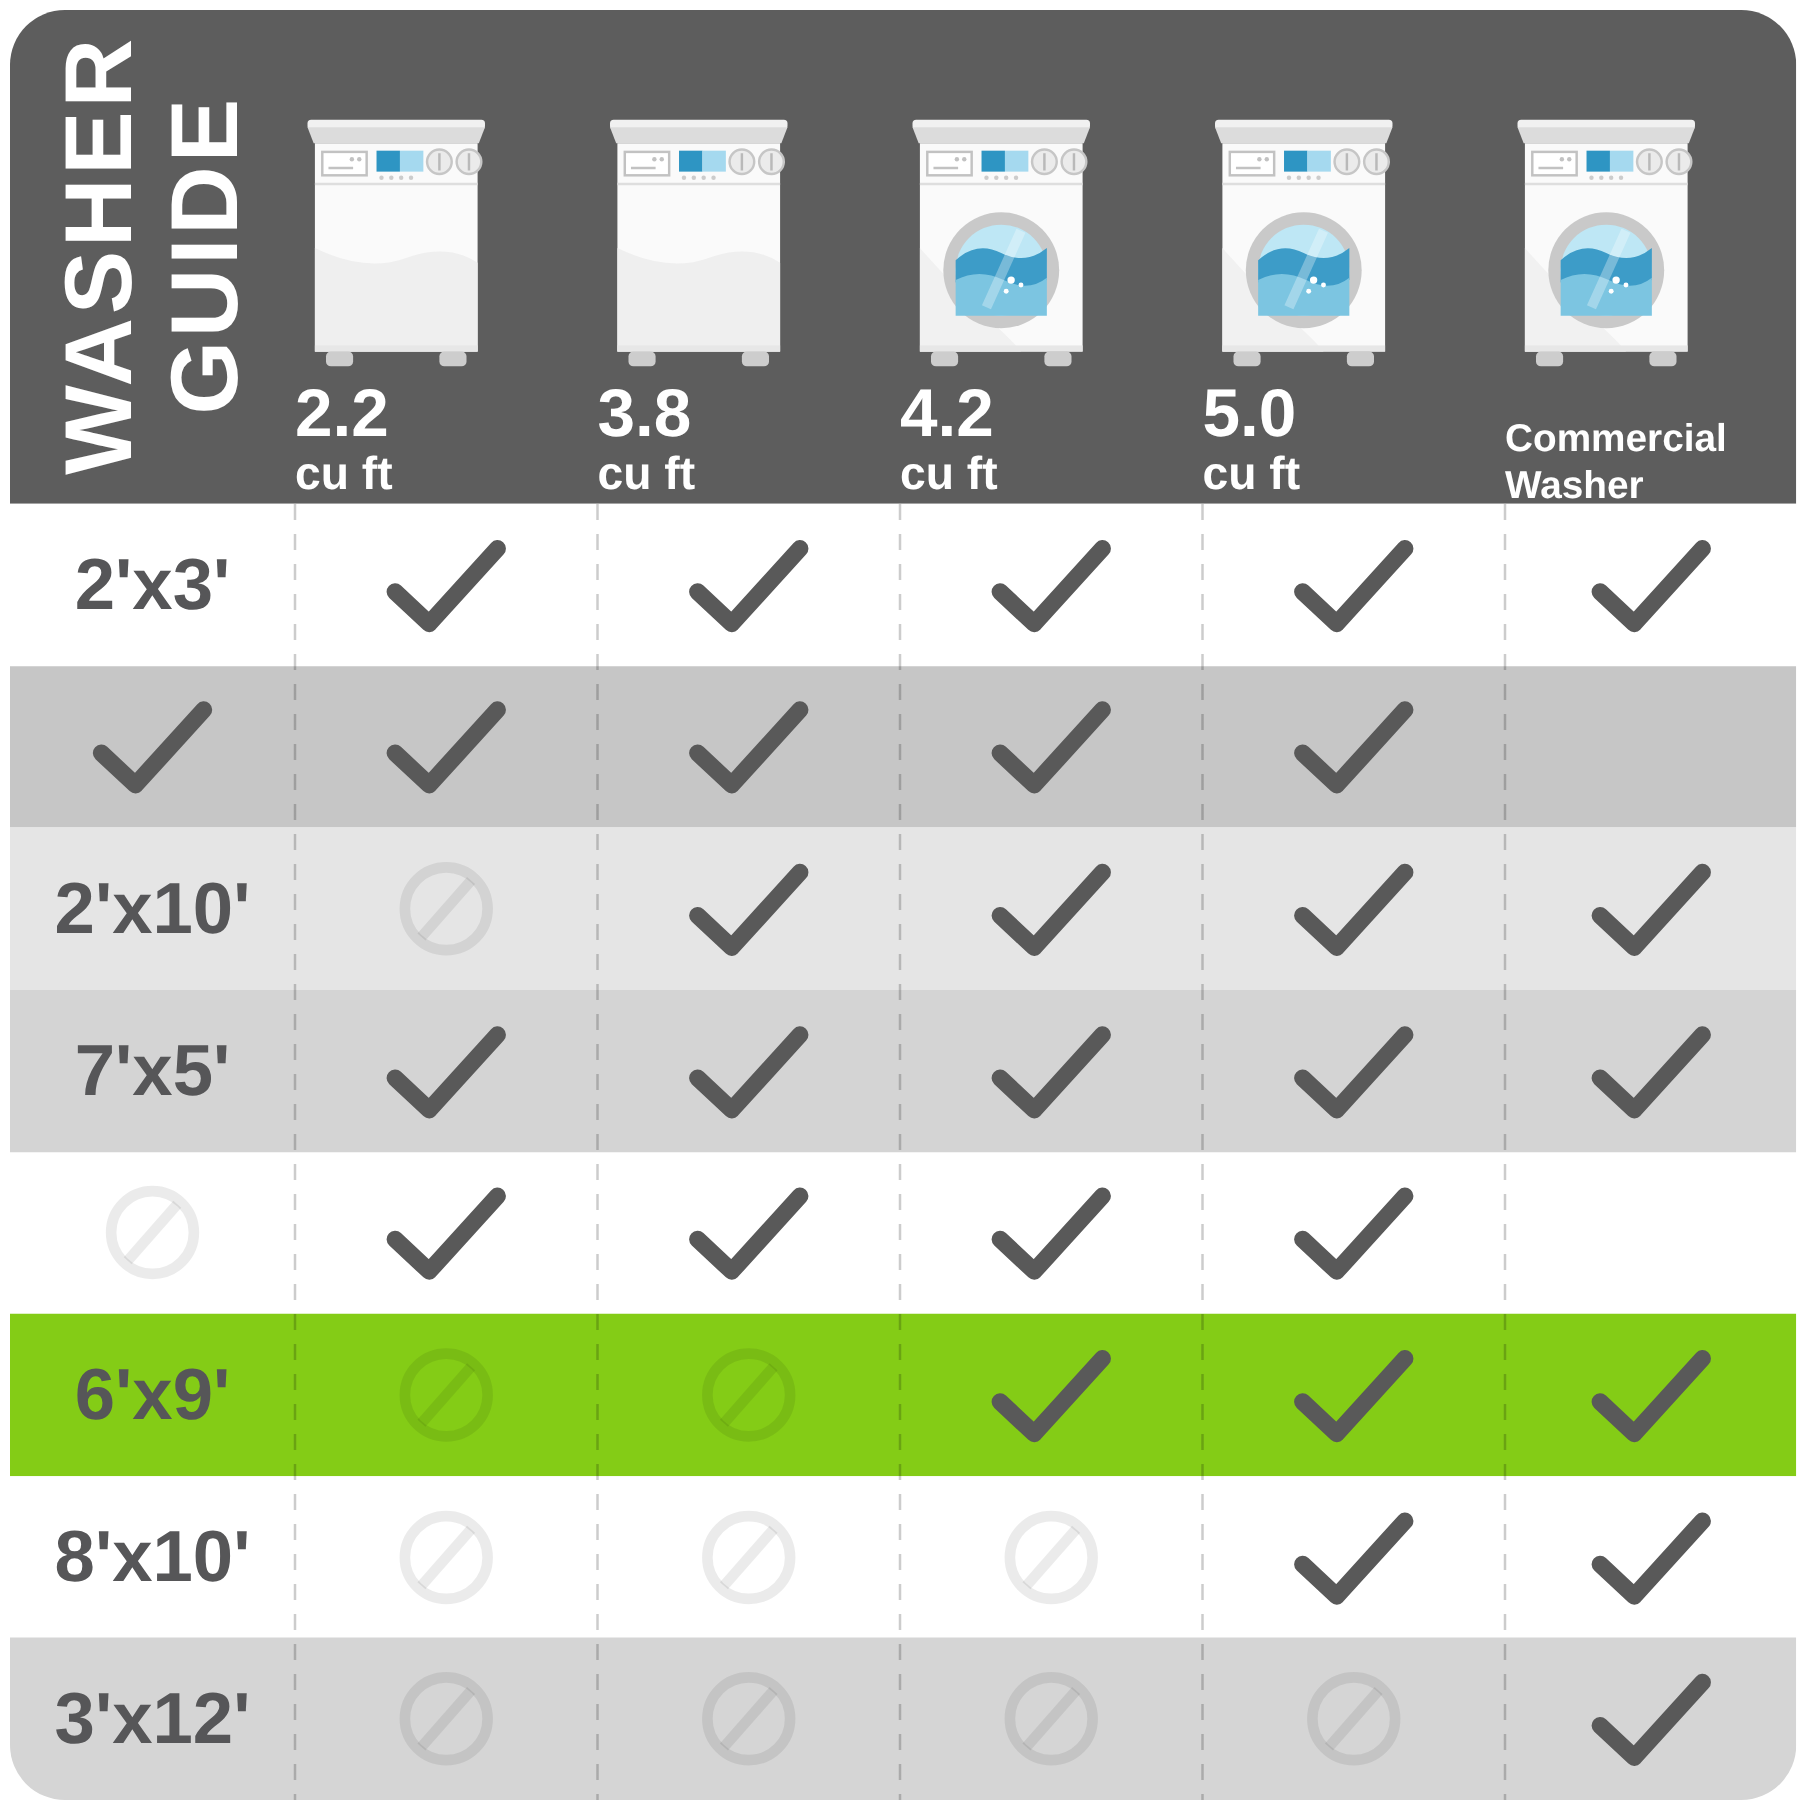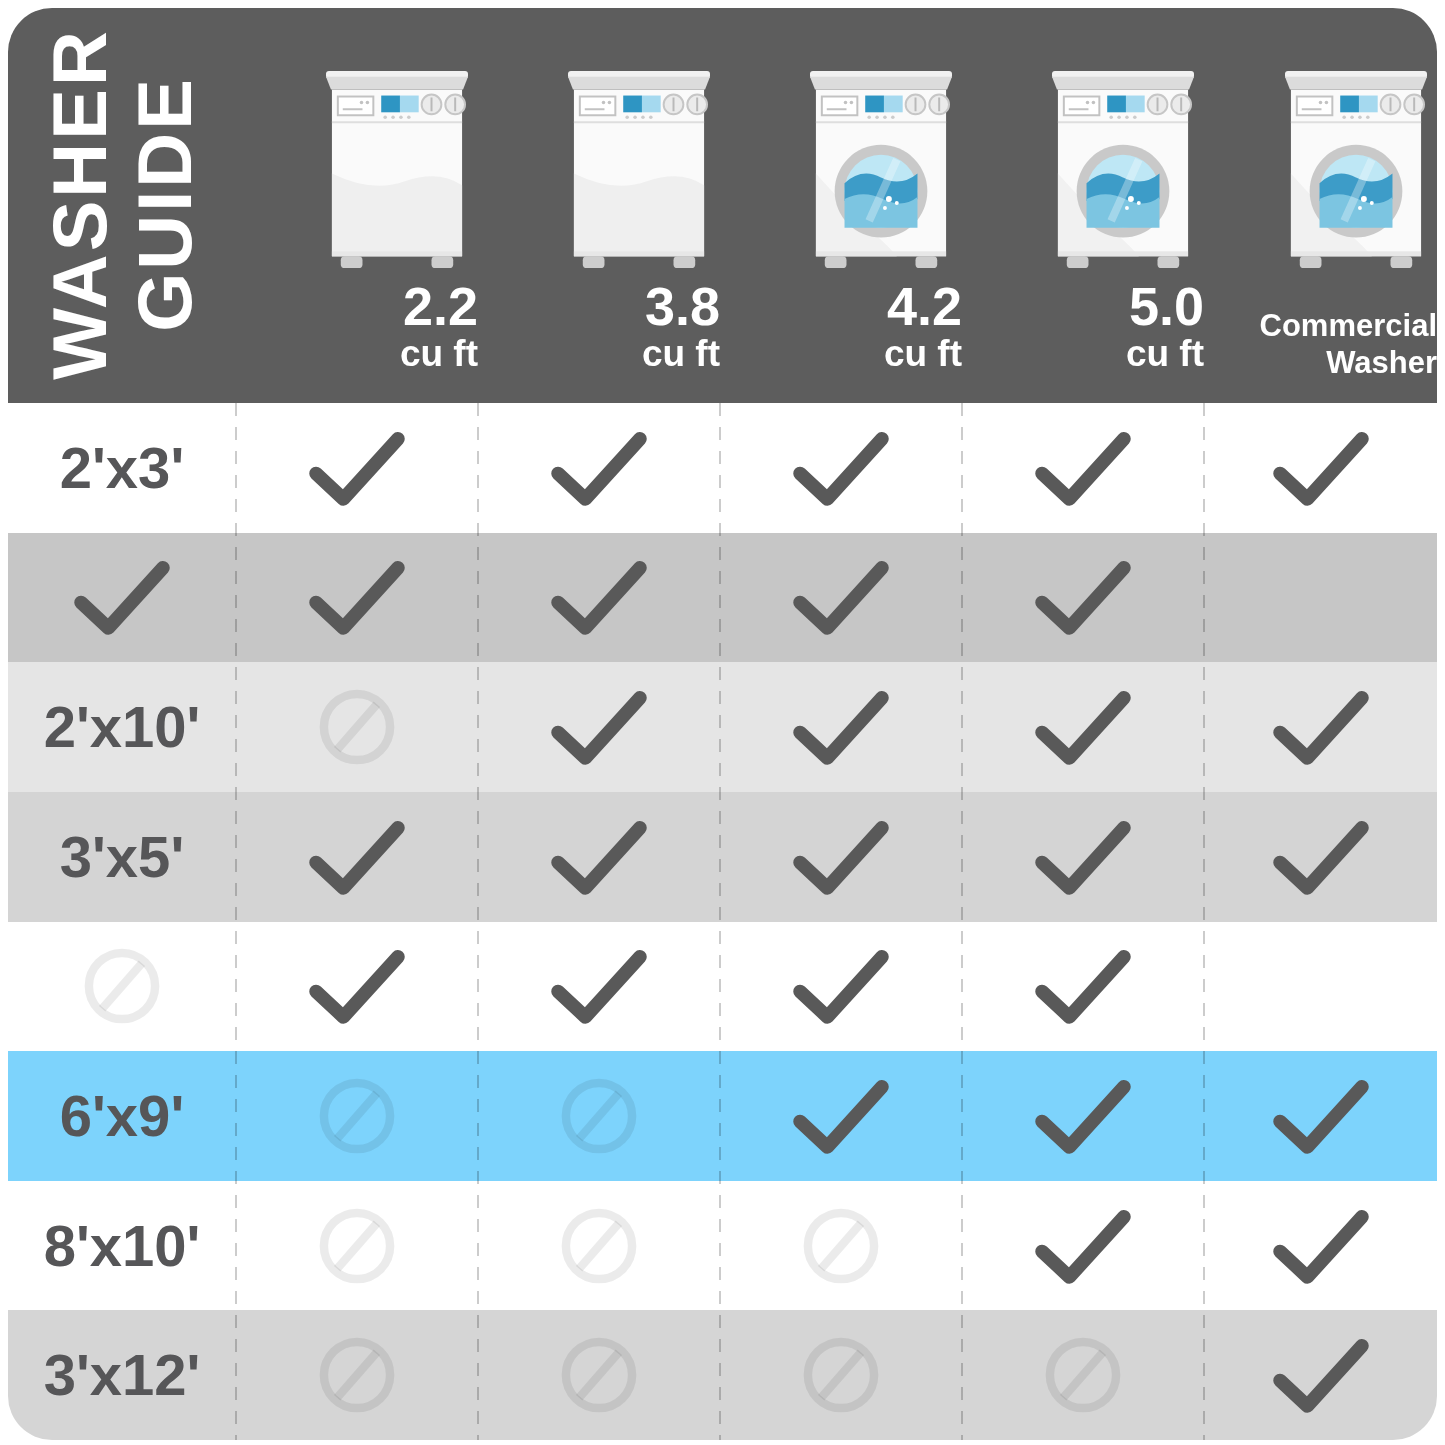"2.2" .hcol { align-items: flex-end -> flex-start; padding-top: 55px -> 80px }
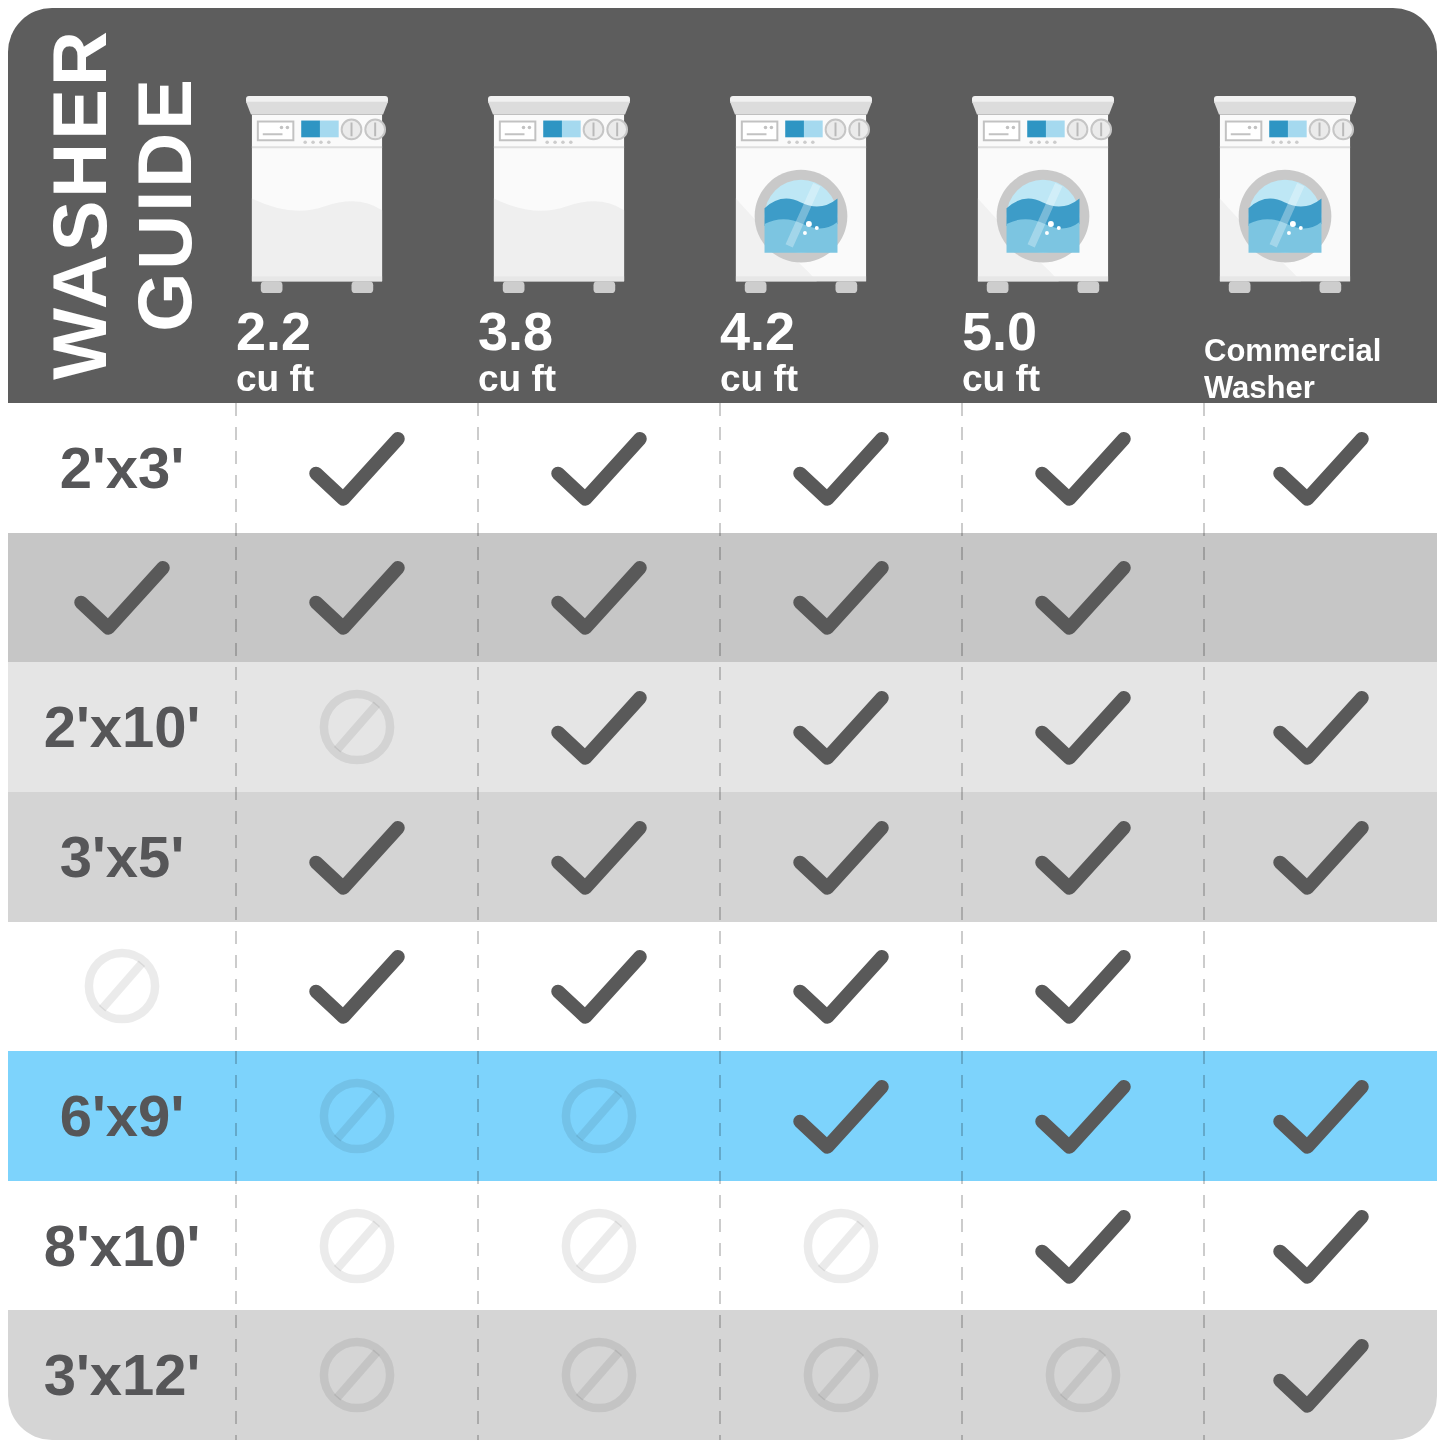"3'x5'" div.rlabel { text: 3'x5' -> 7'x5' }
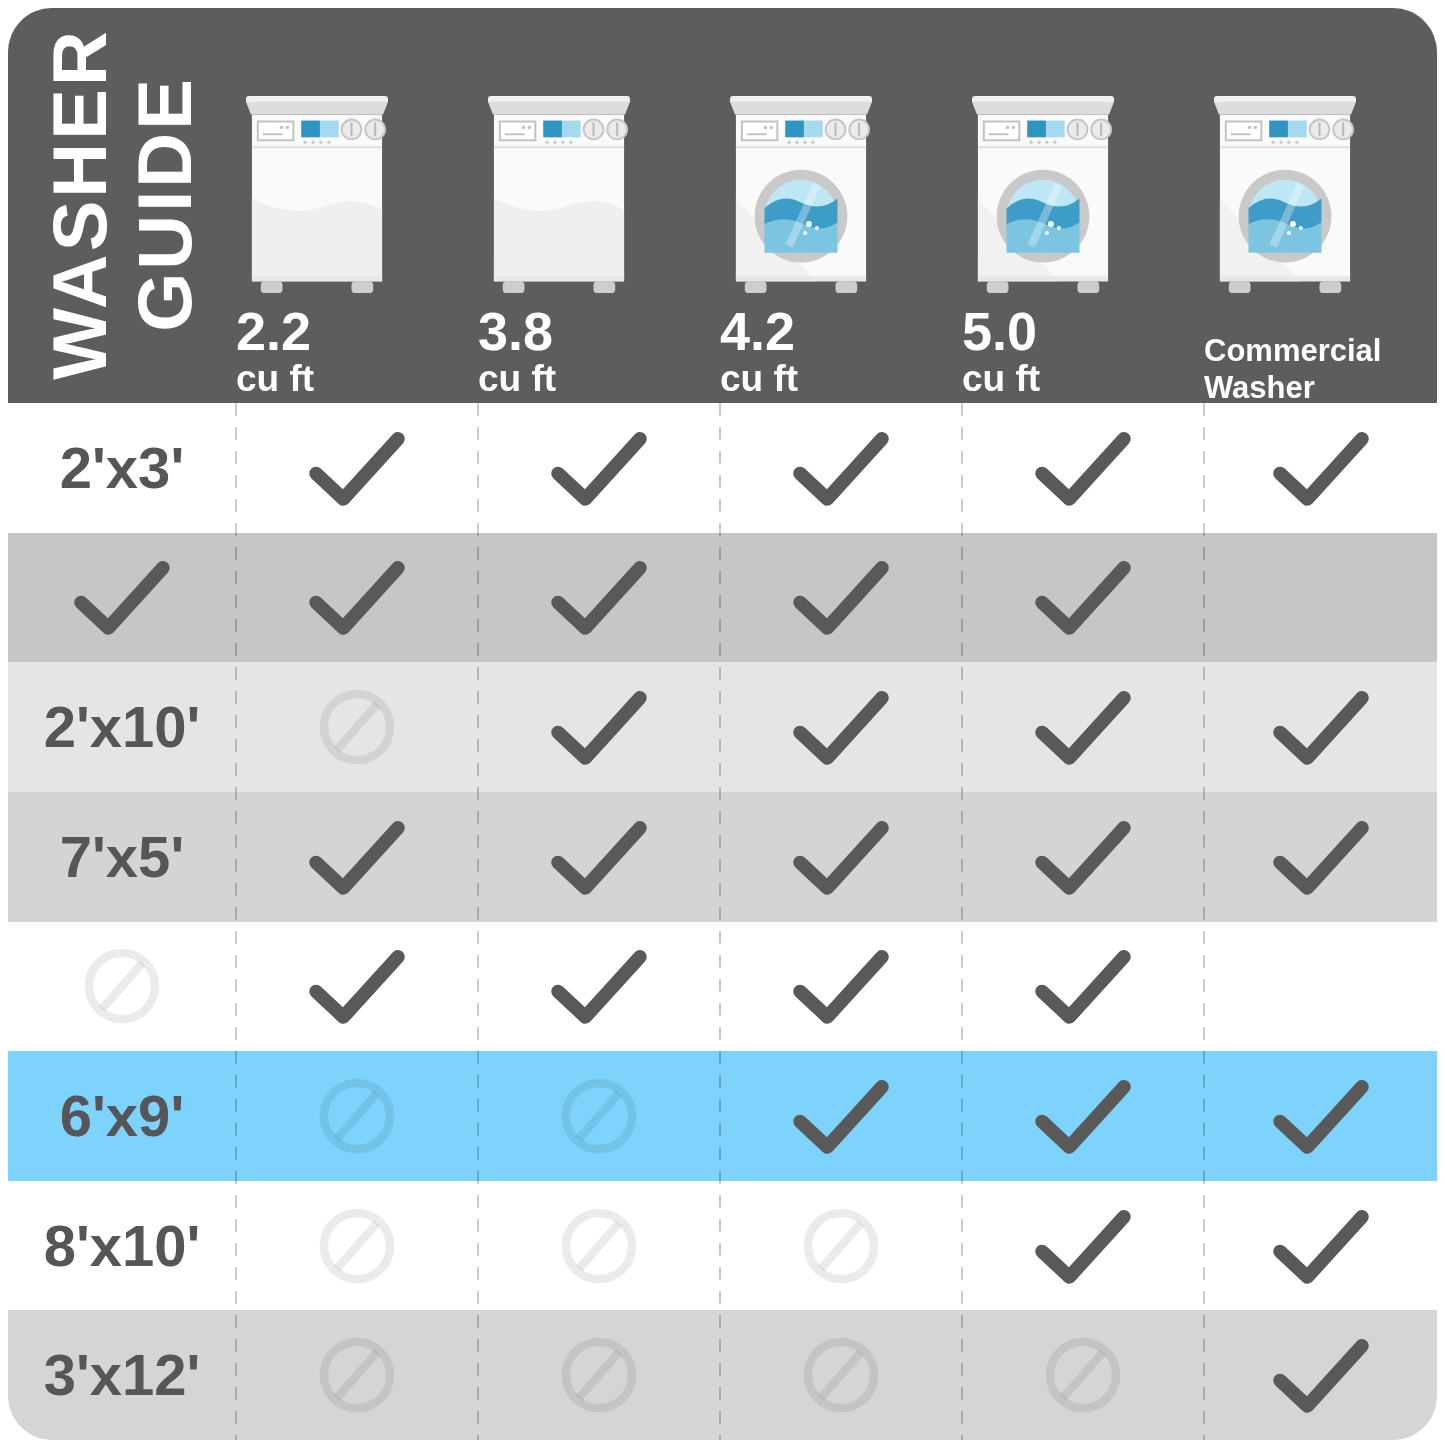"6'x9'" div.trow { background: #7dd3fc -> #84cc16 }
